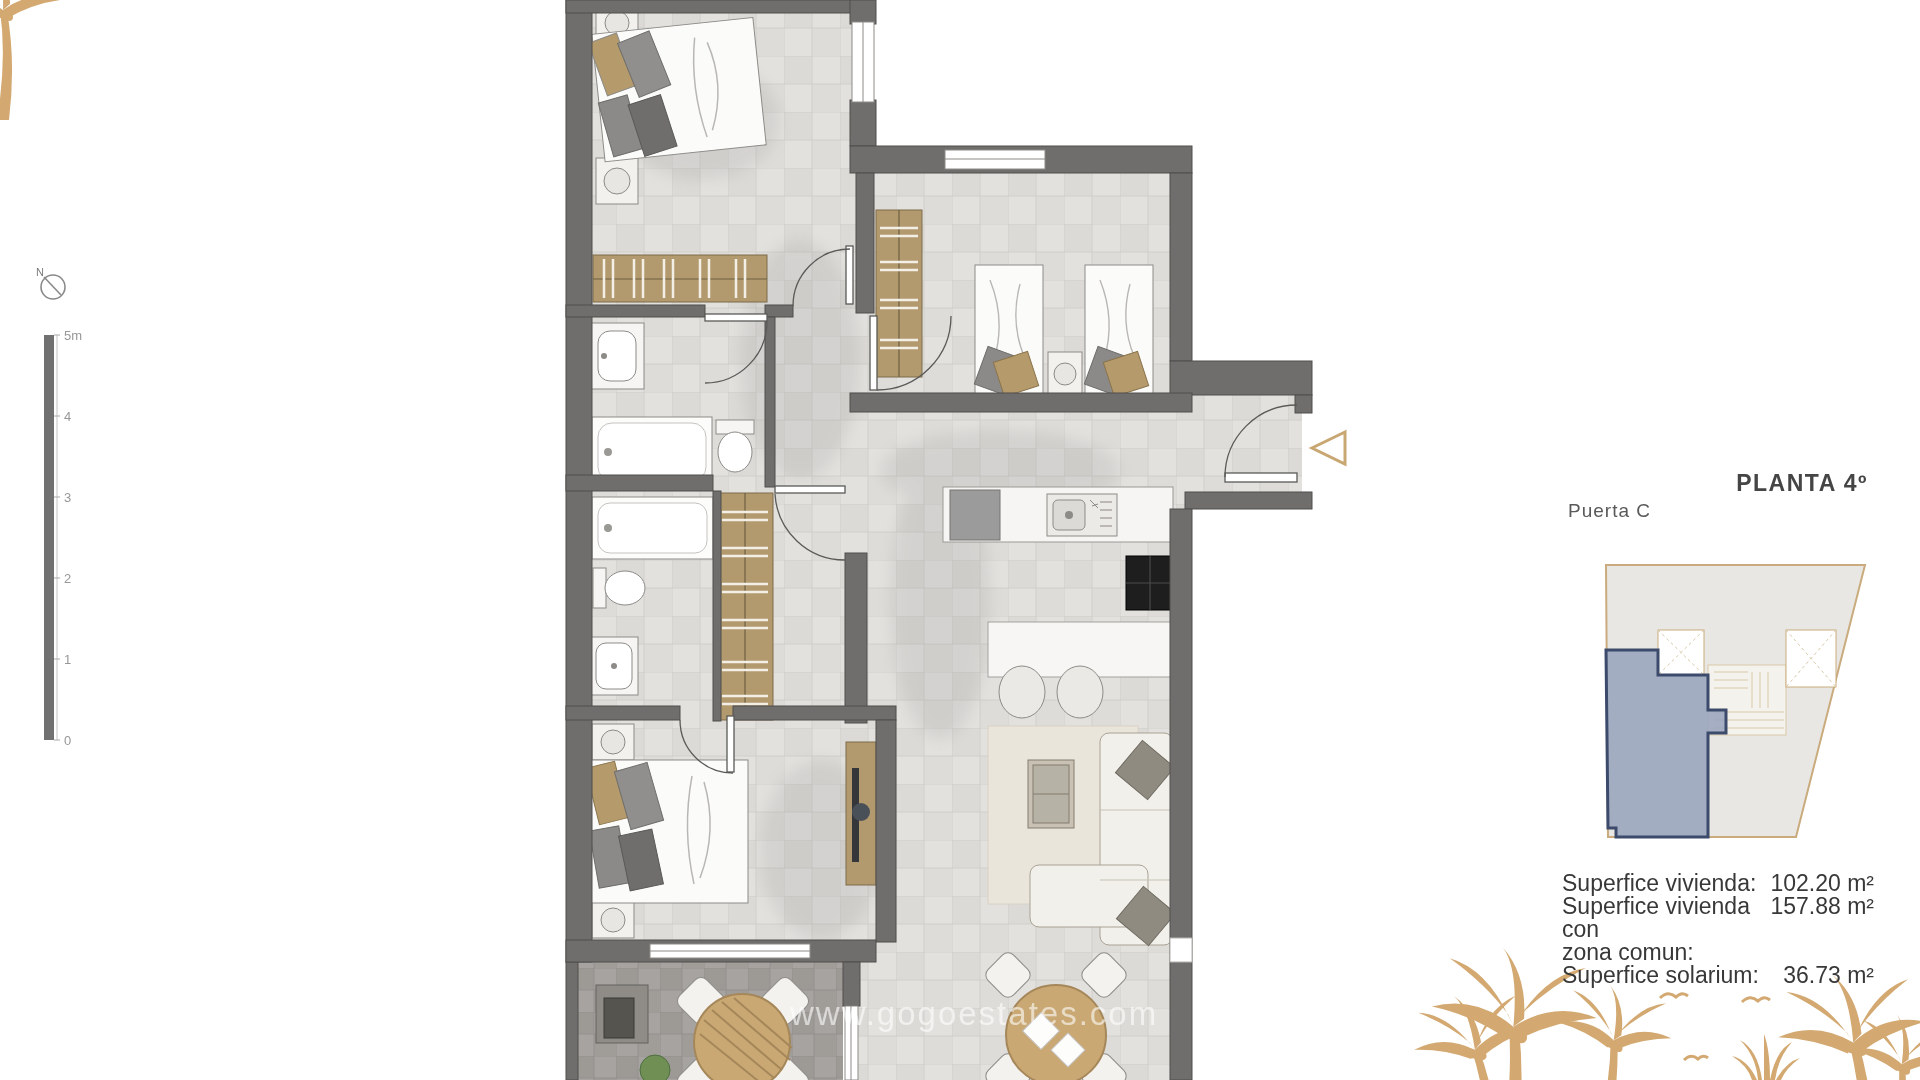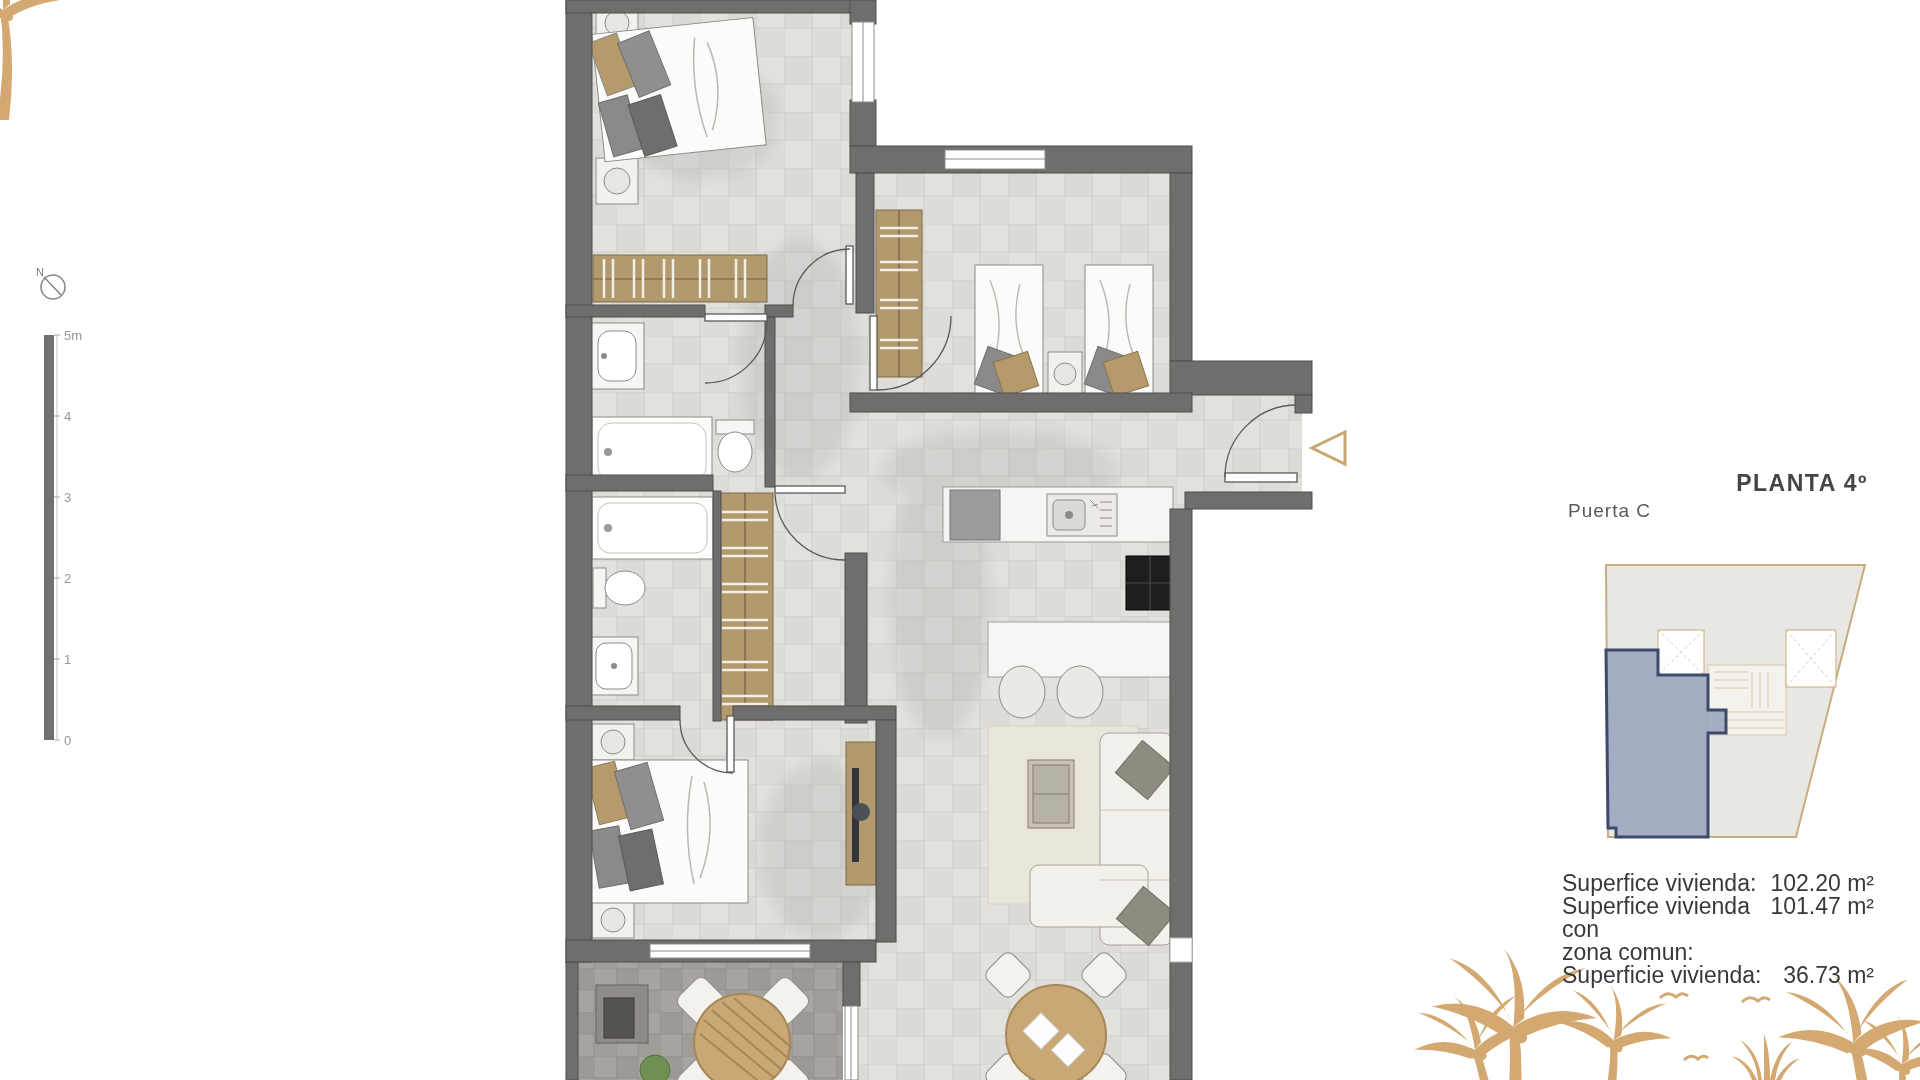"101.47 m²" span.val { text: 101.47 -> 157.88 }
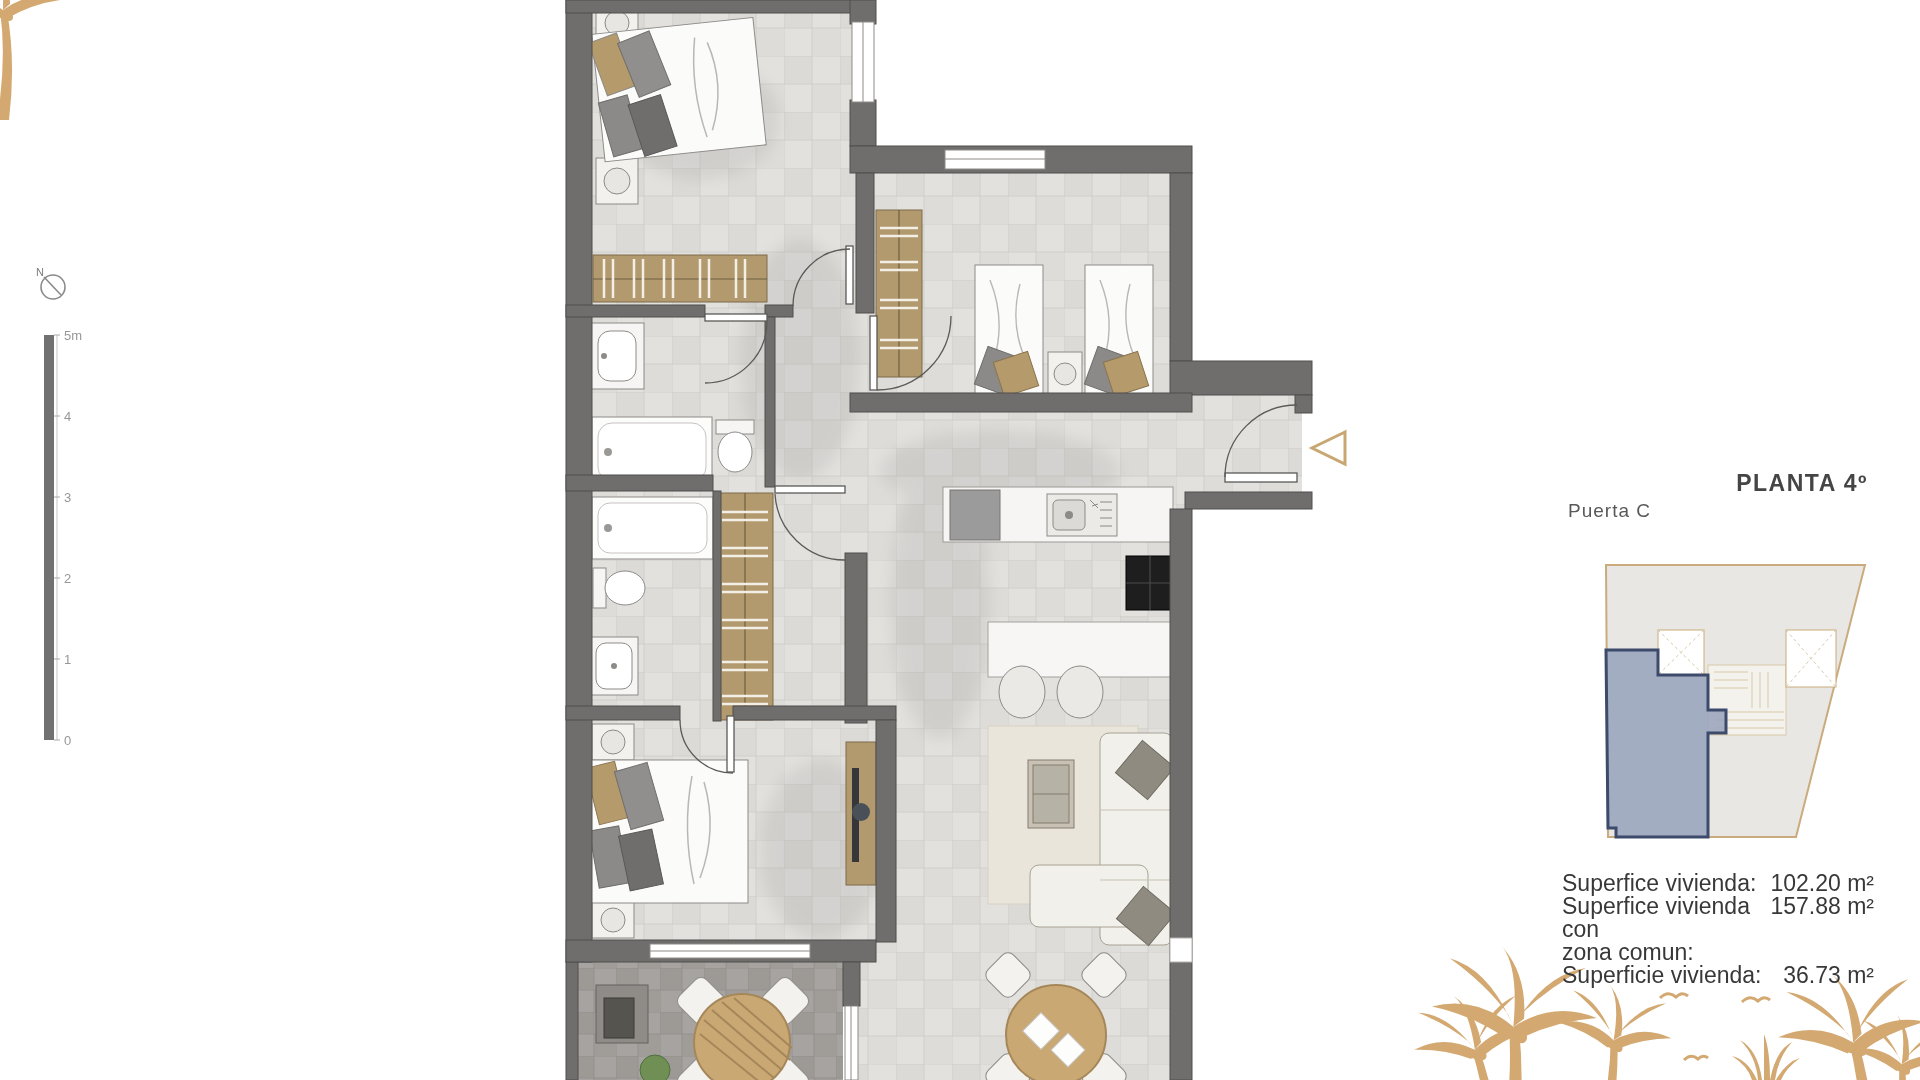"Superficie vivienda:" span { text: Superficie vivienda -> Superfice solarium }
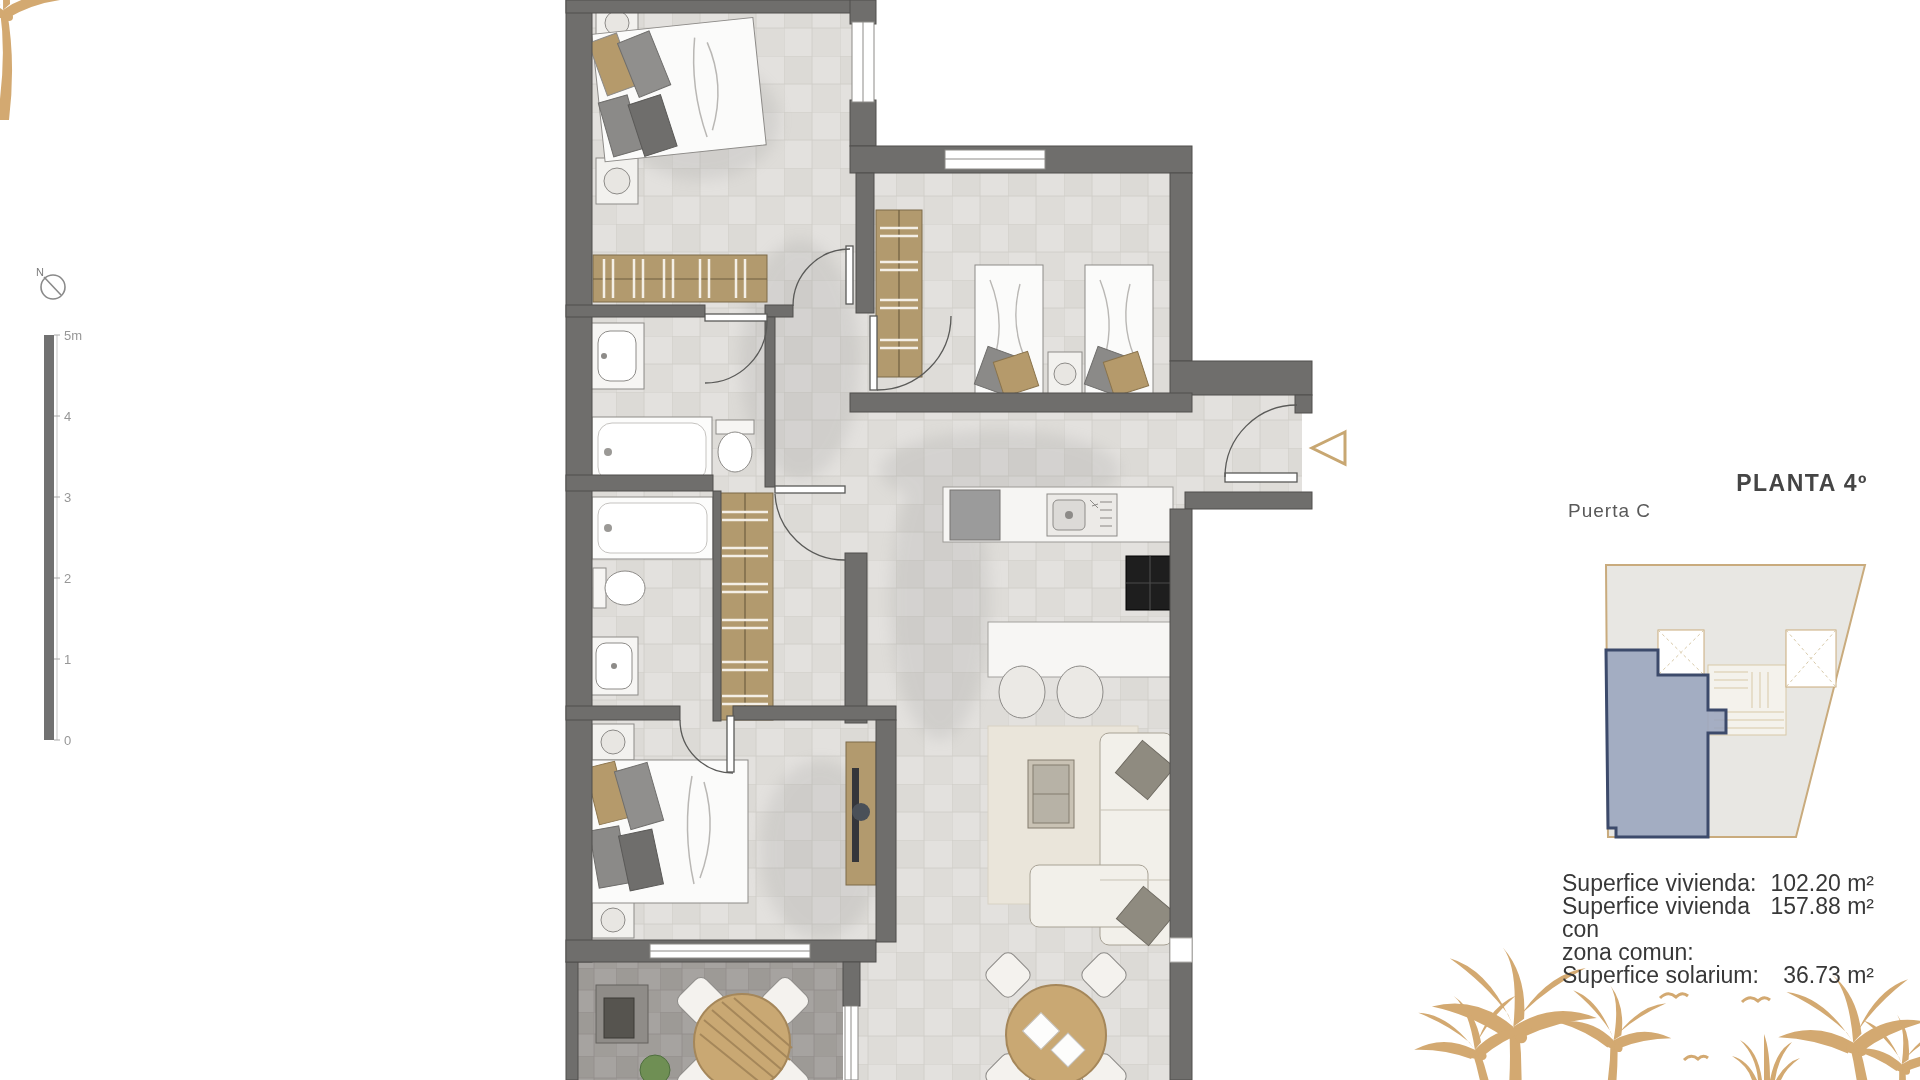"www.gogoestates.com" div.watermark { html: none -> <div>www.gogoestates.com</div> }
